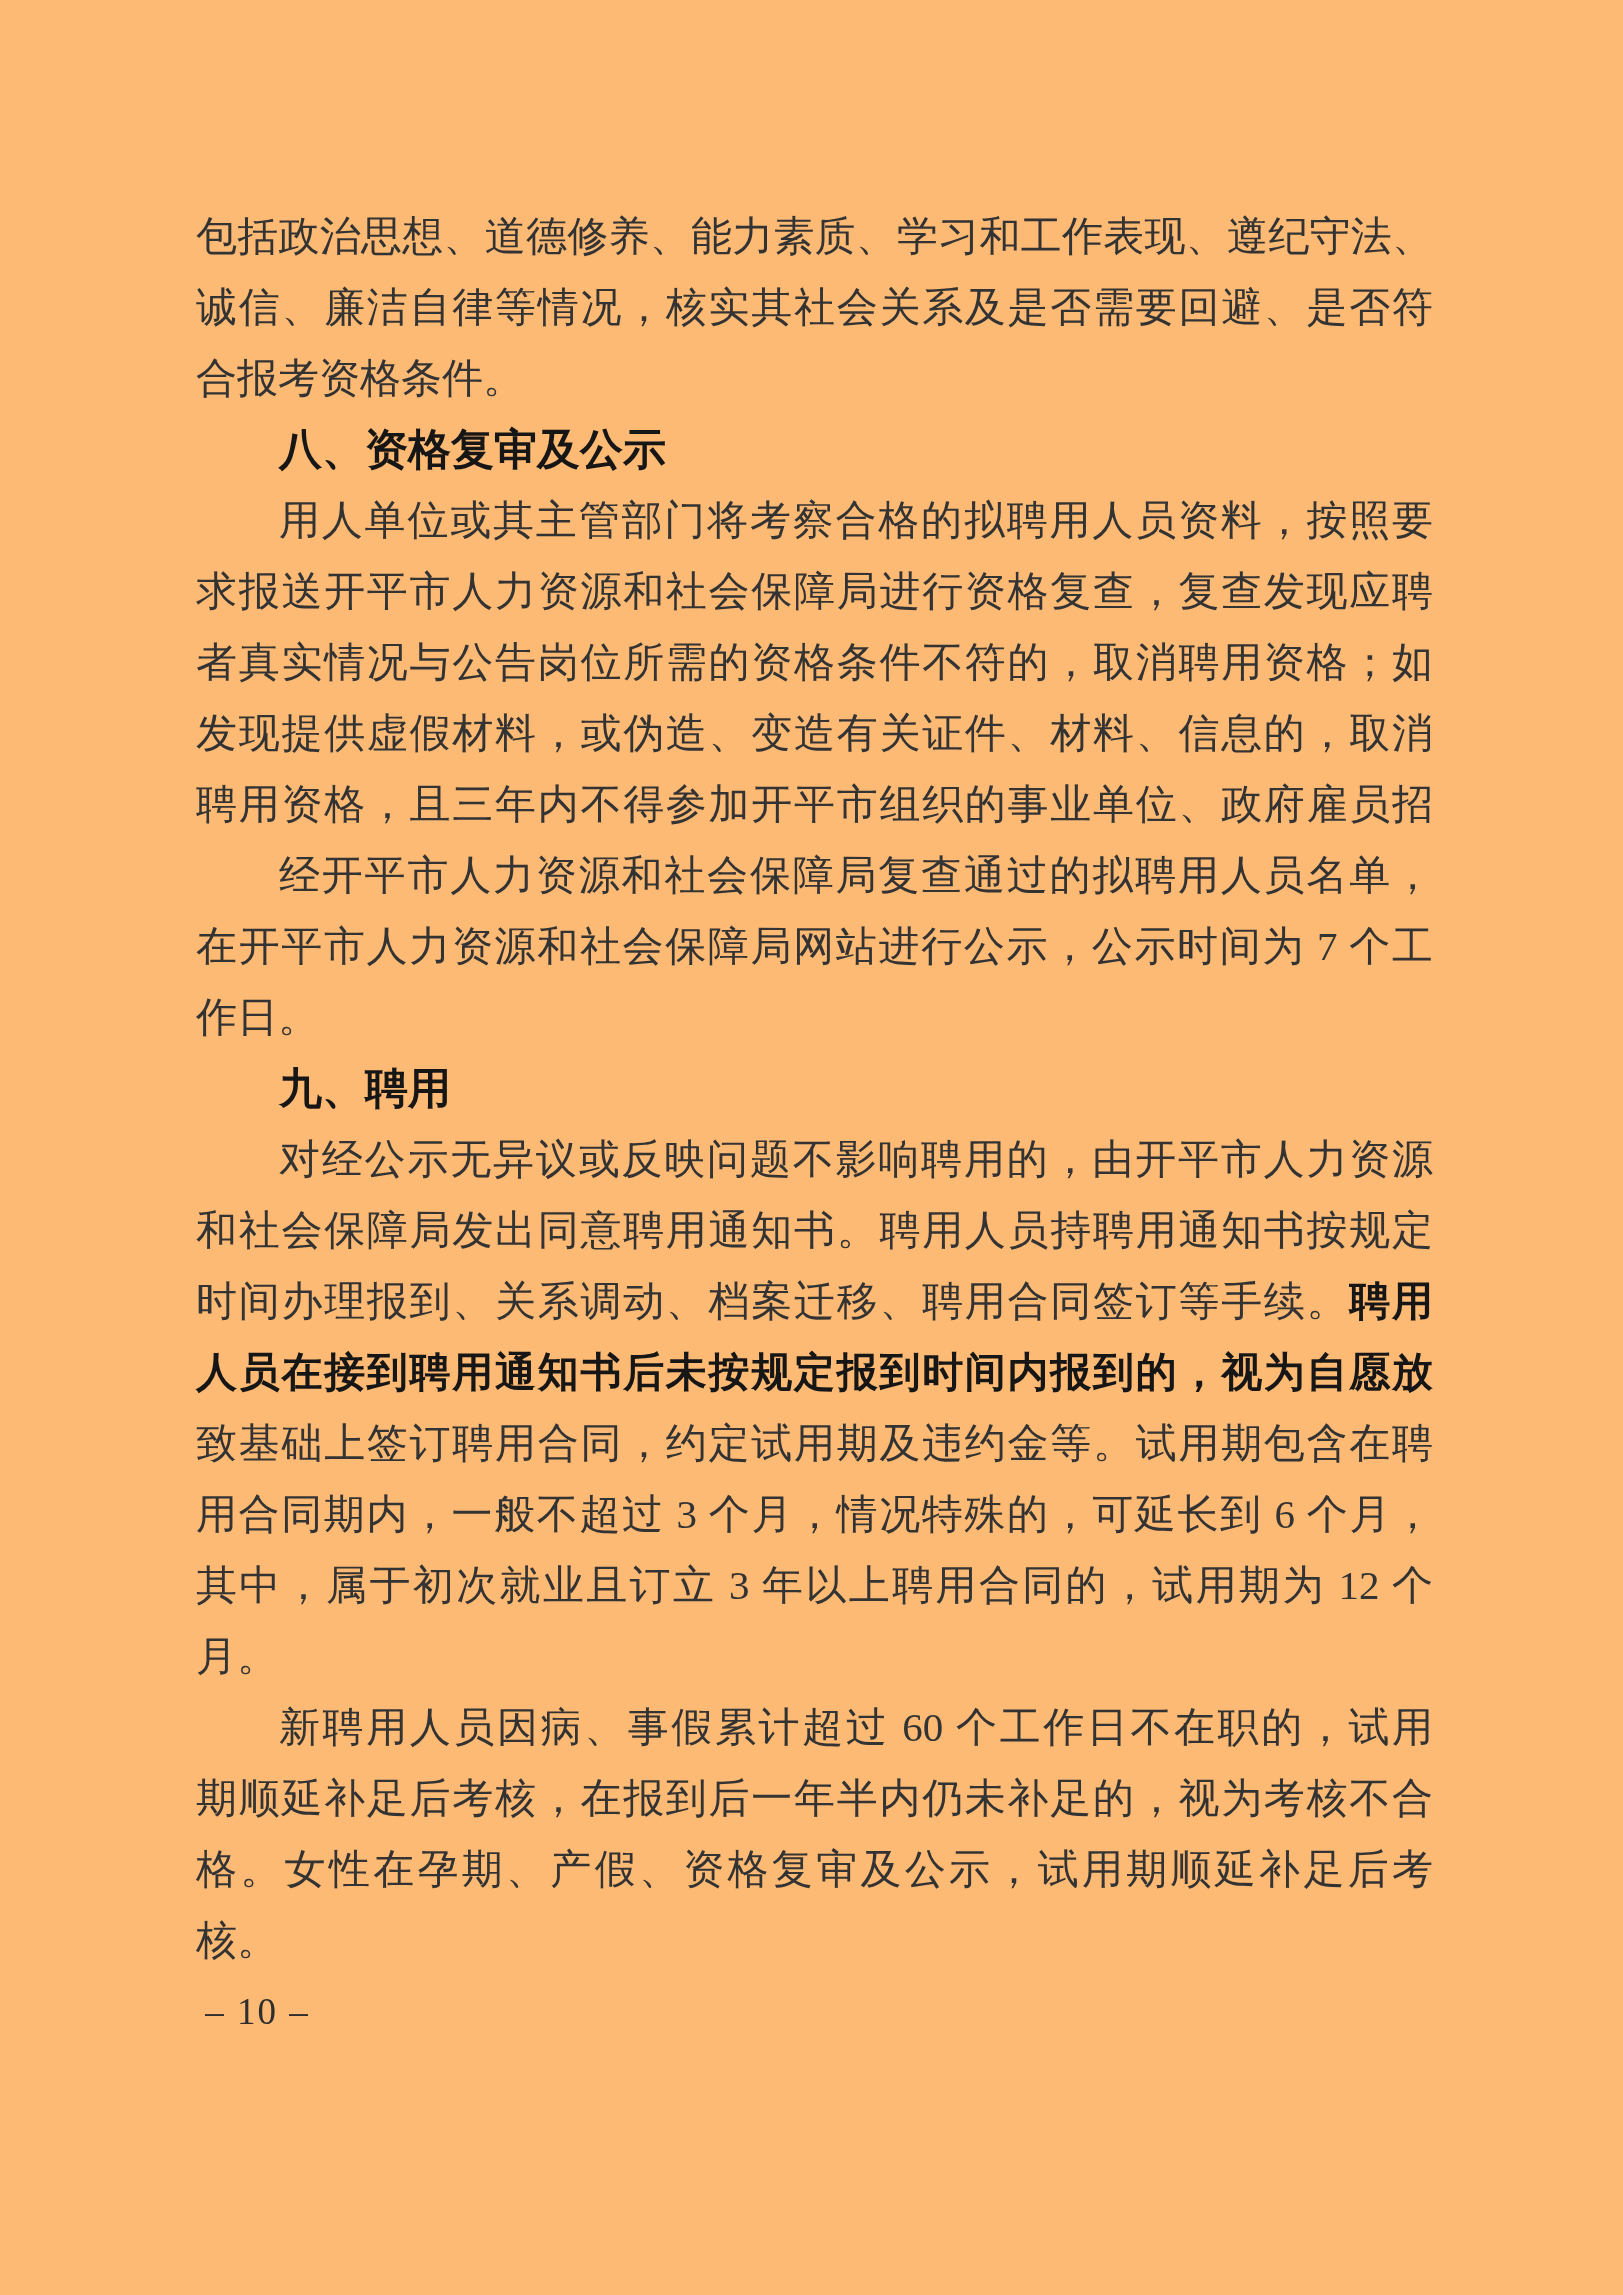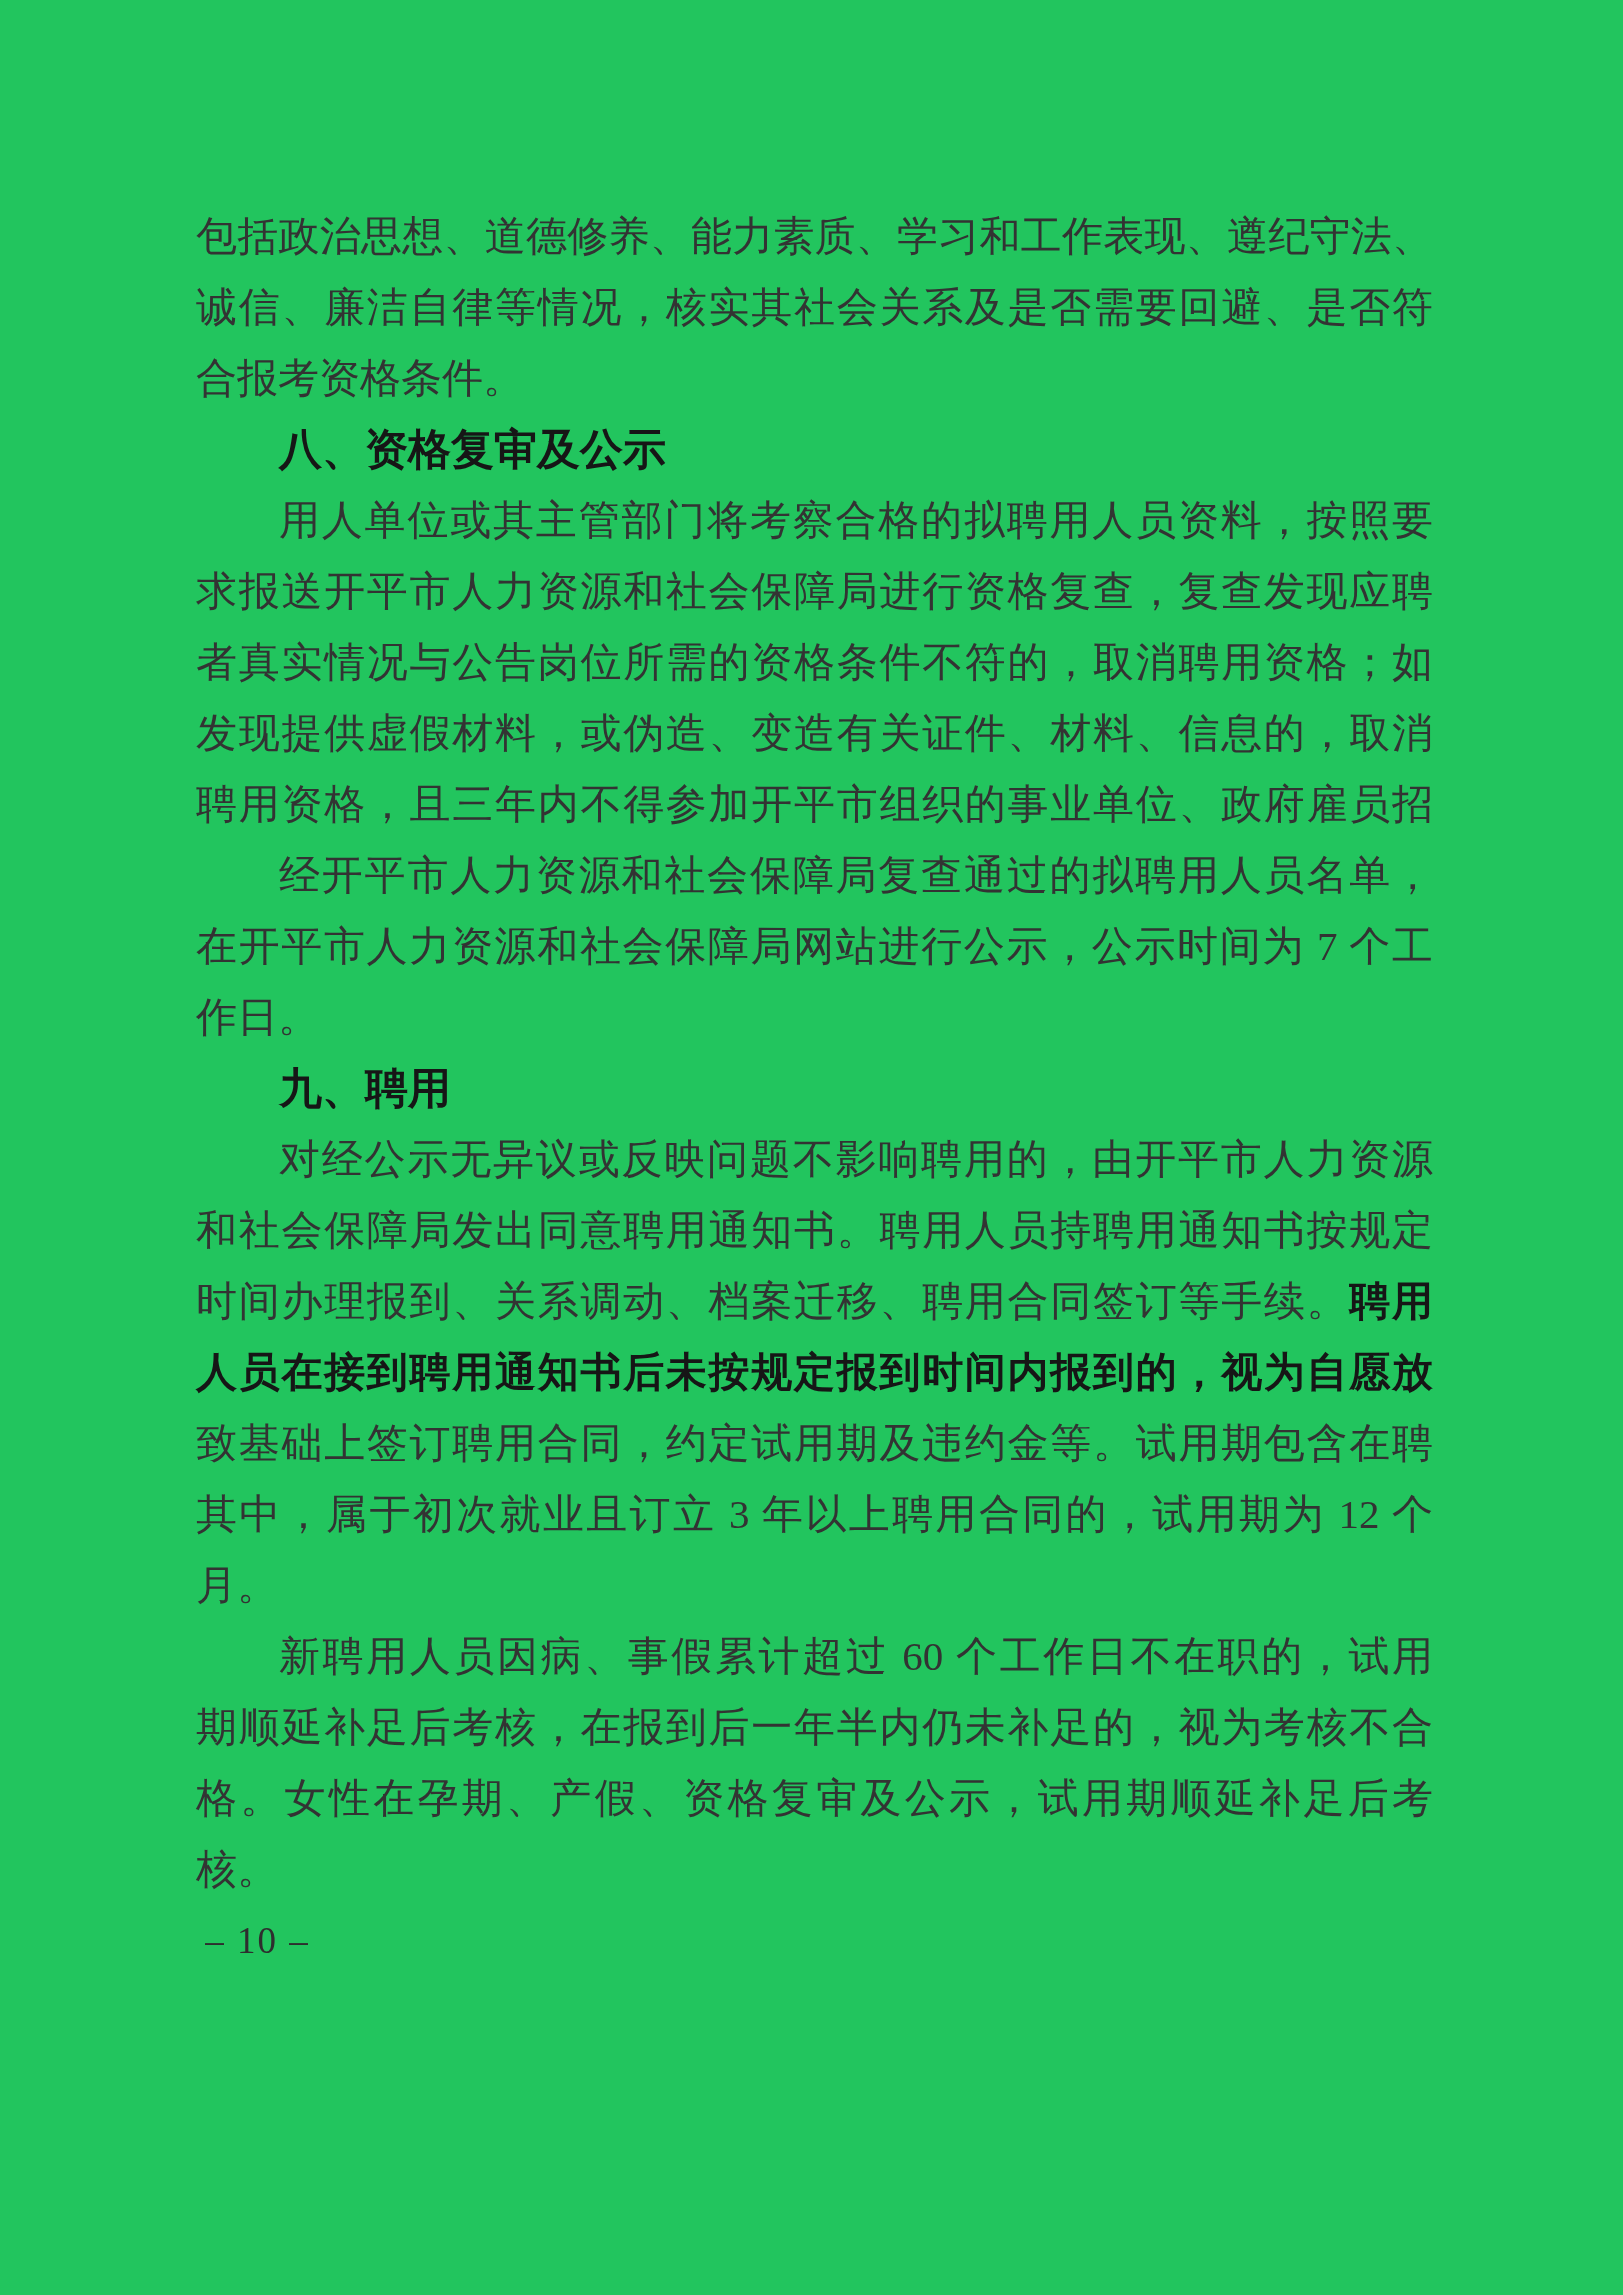"包括政治思想、道德修养、能力素质、学习和工作表现、遵纪守法、" .page { background: #22c55e -> #fdba74 }
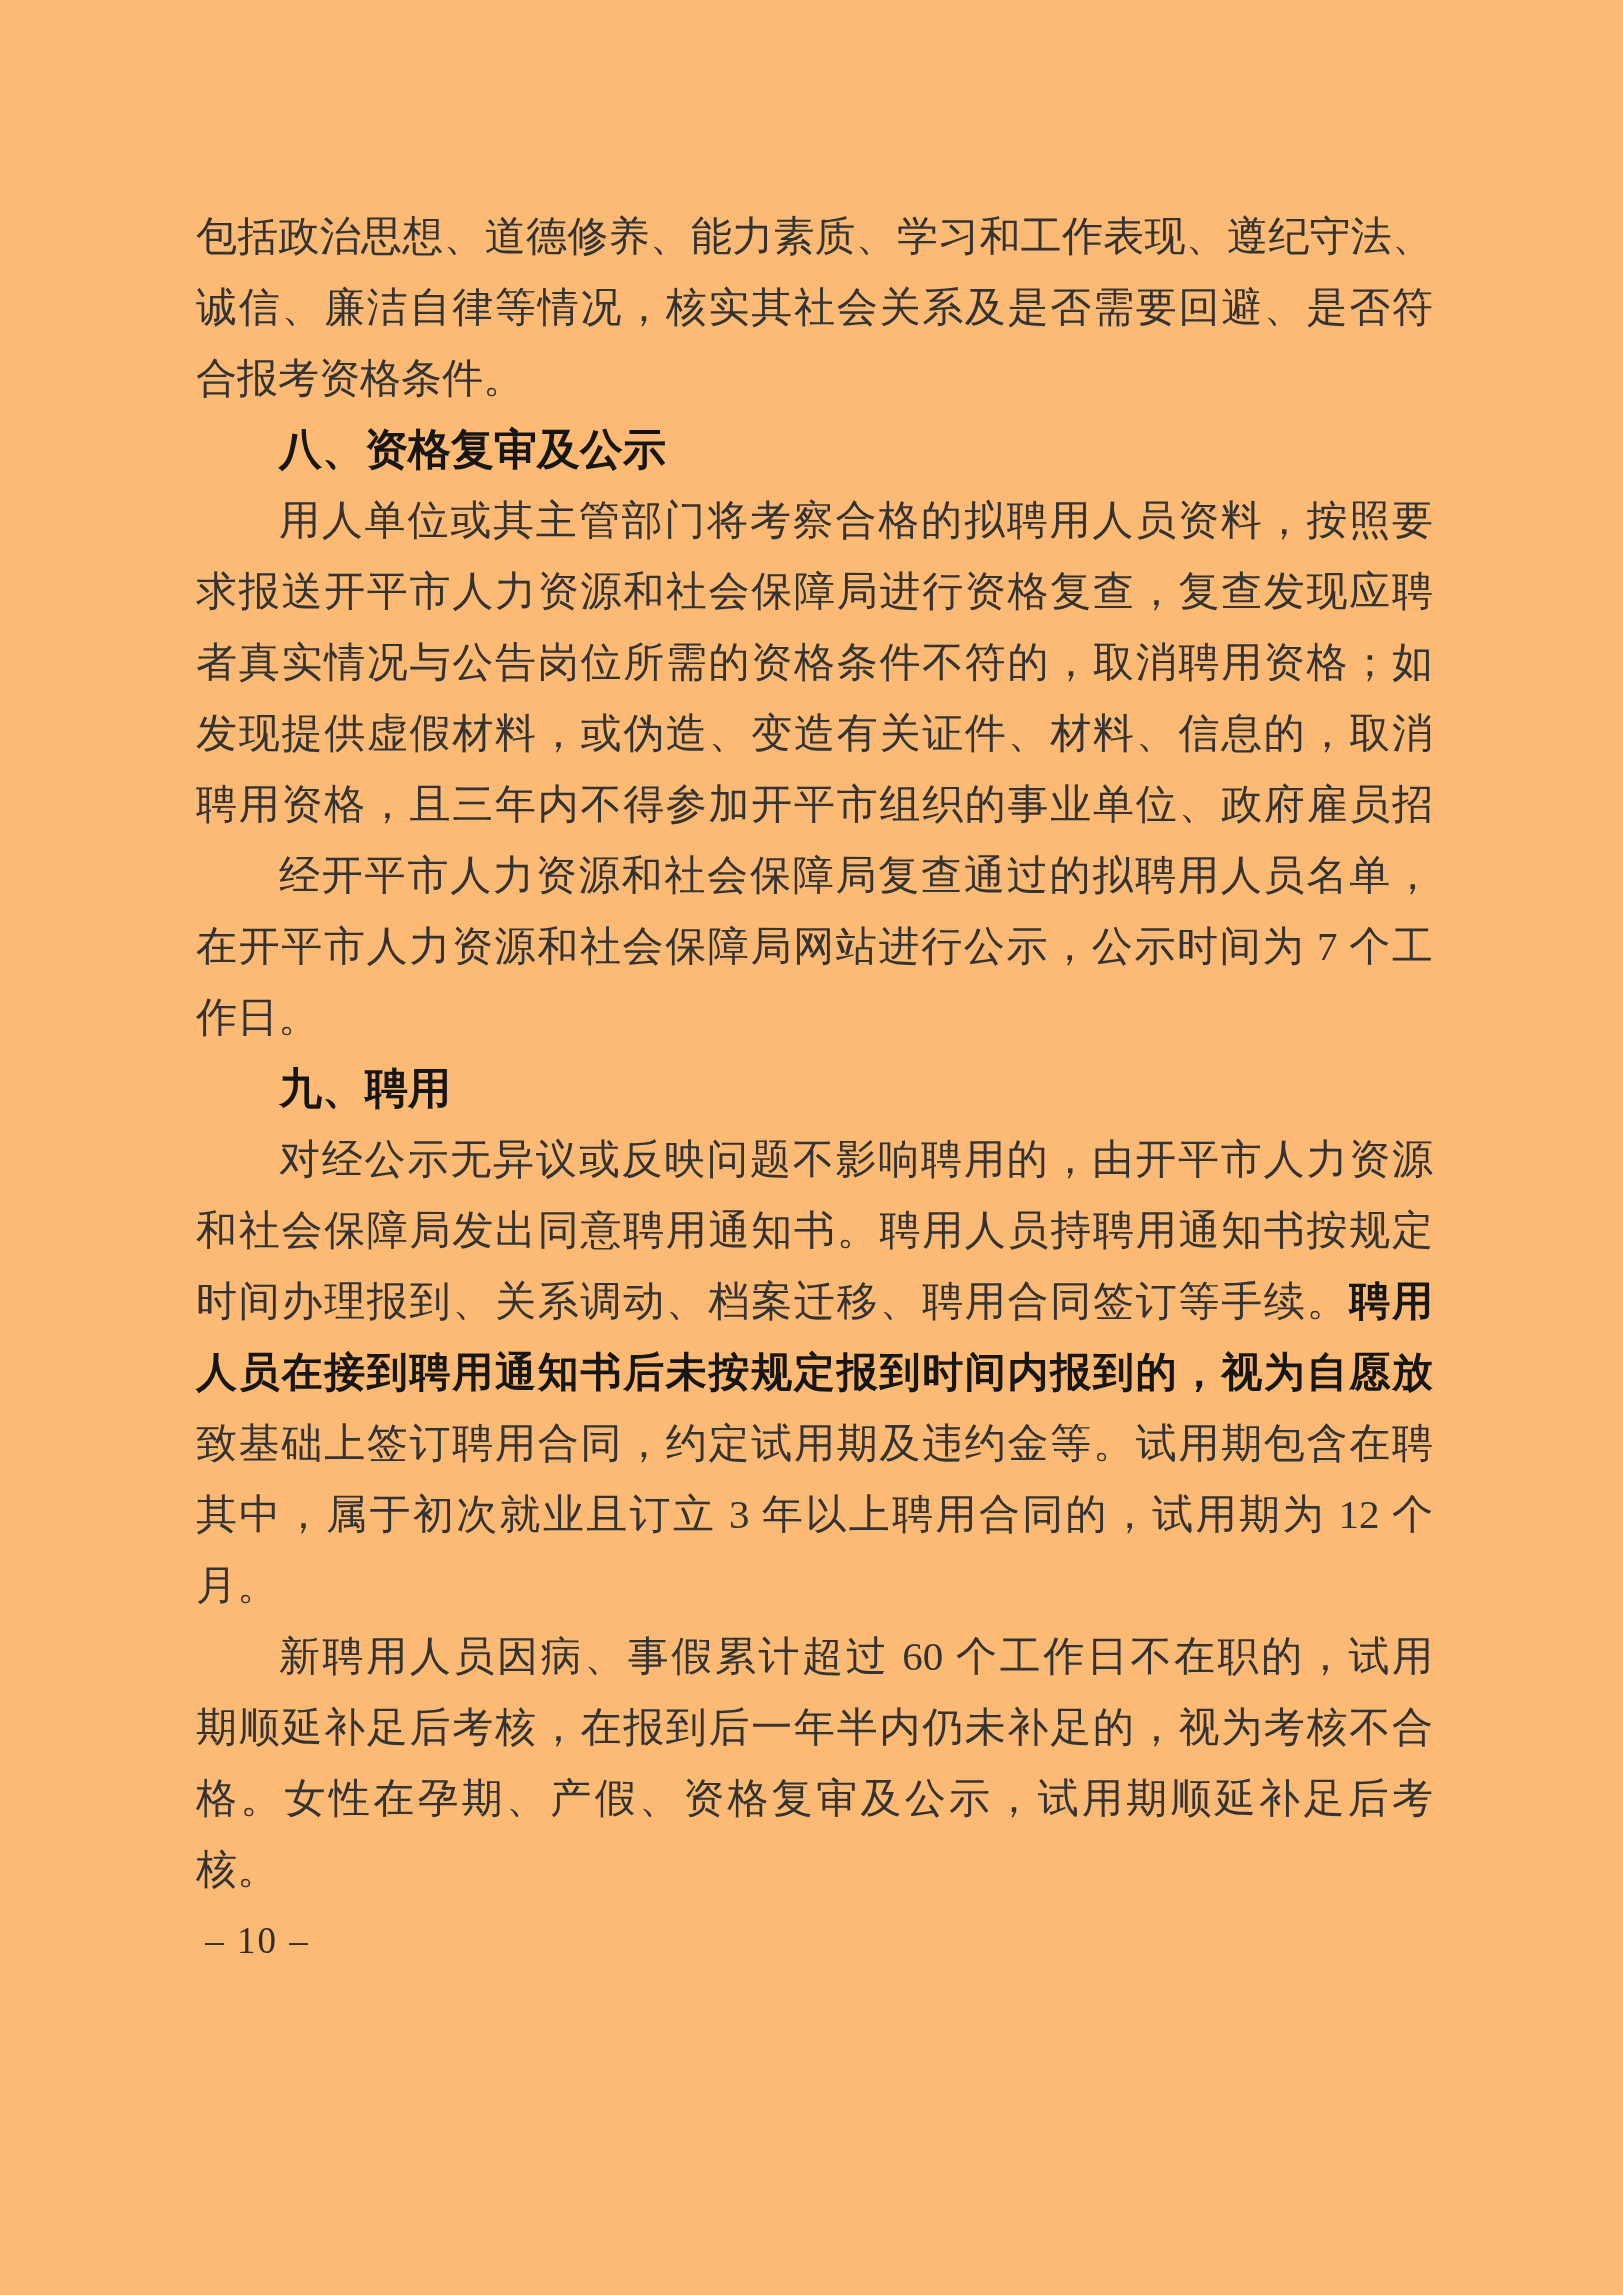"用合同期内，一般不超过 3 个月，情况特殊的，可延长到 6 个月，" div.line { html: none -> <div><span>用合同期内，一般不超过 3 个月，情况特殊的，可延长到 6 个月，</span></div> }
